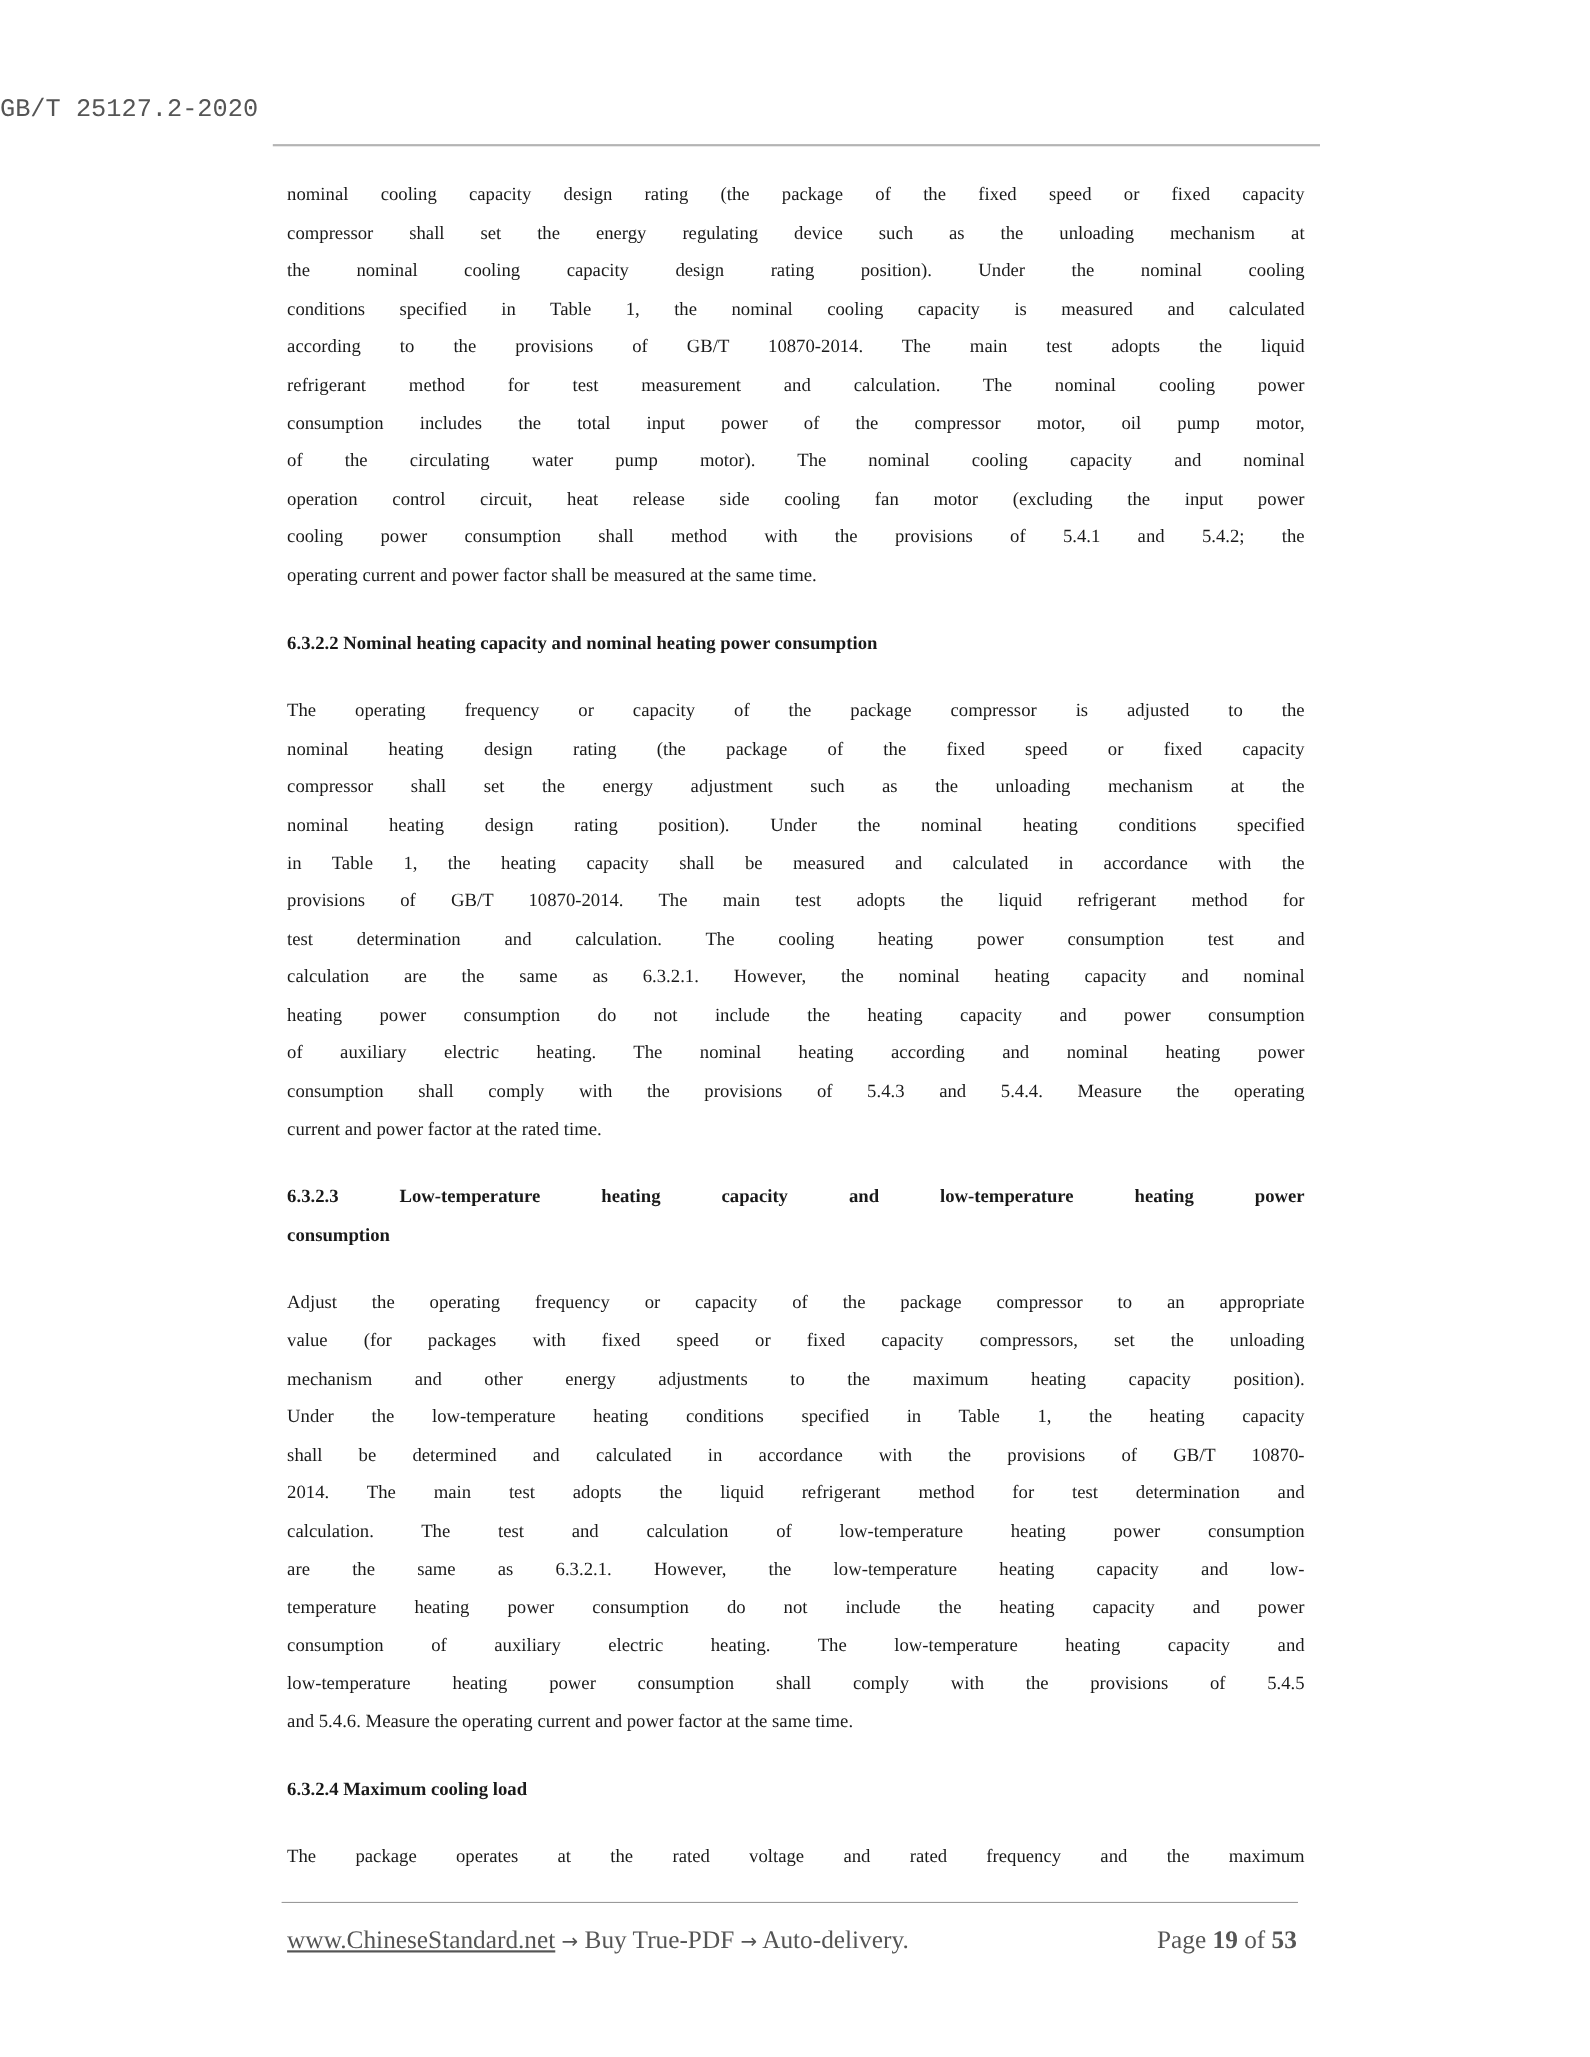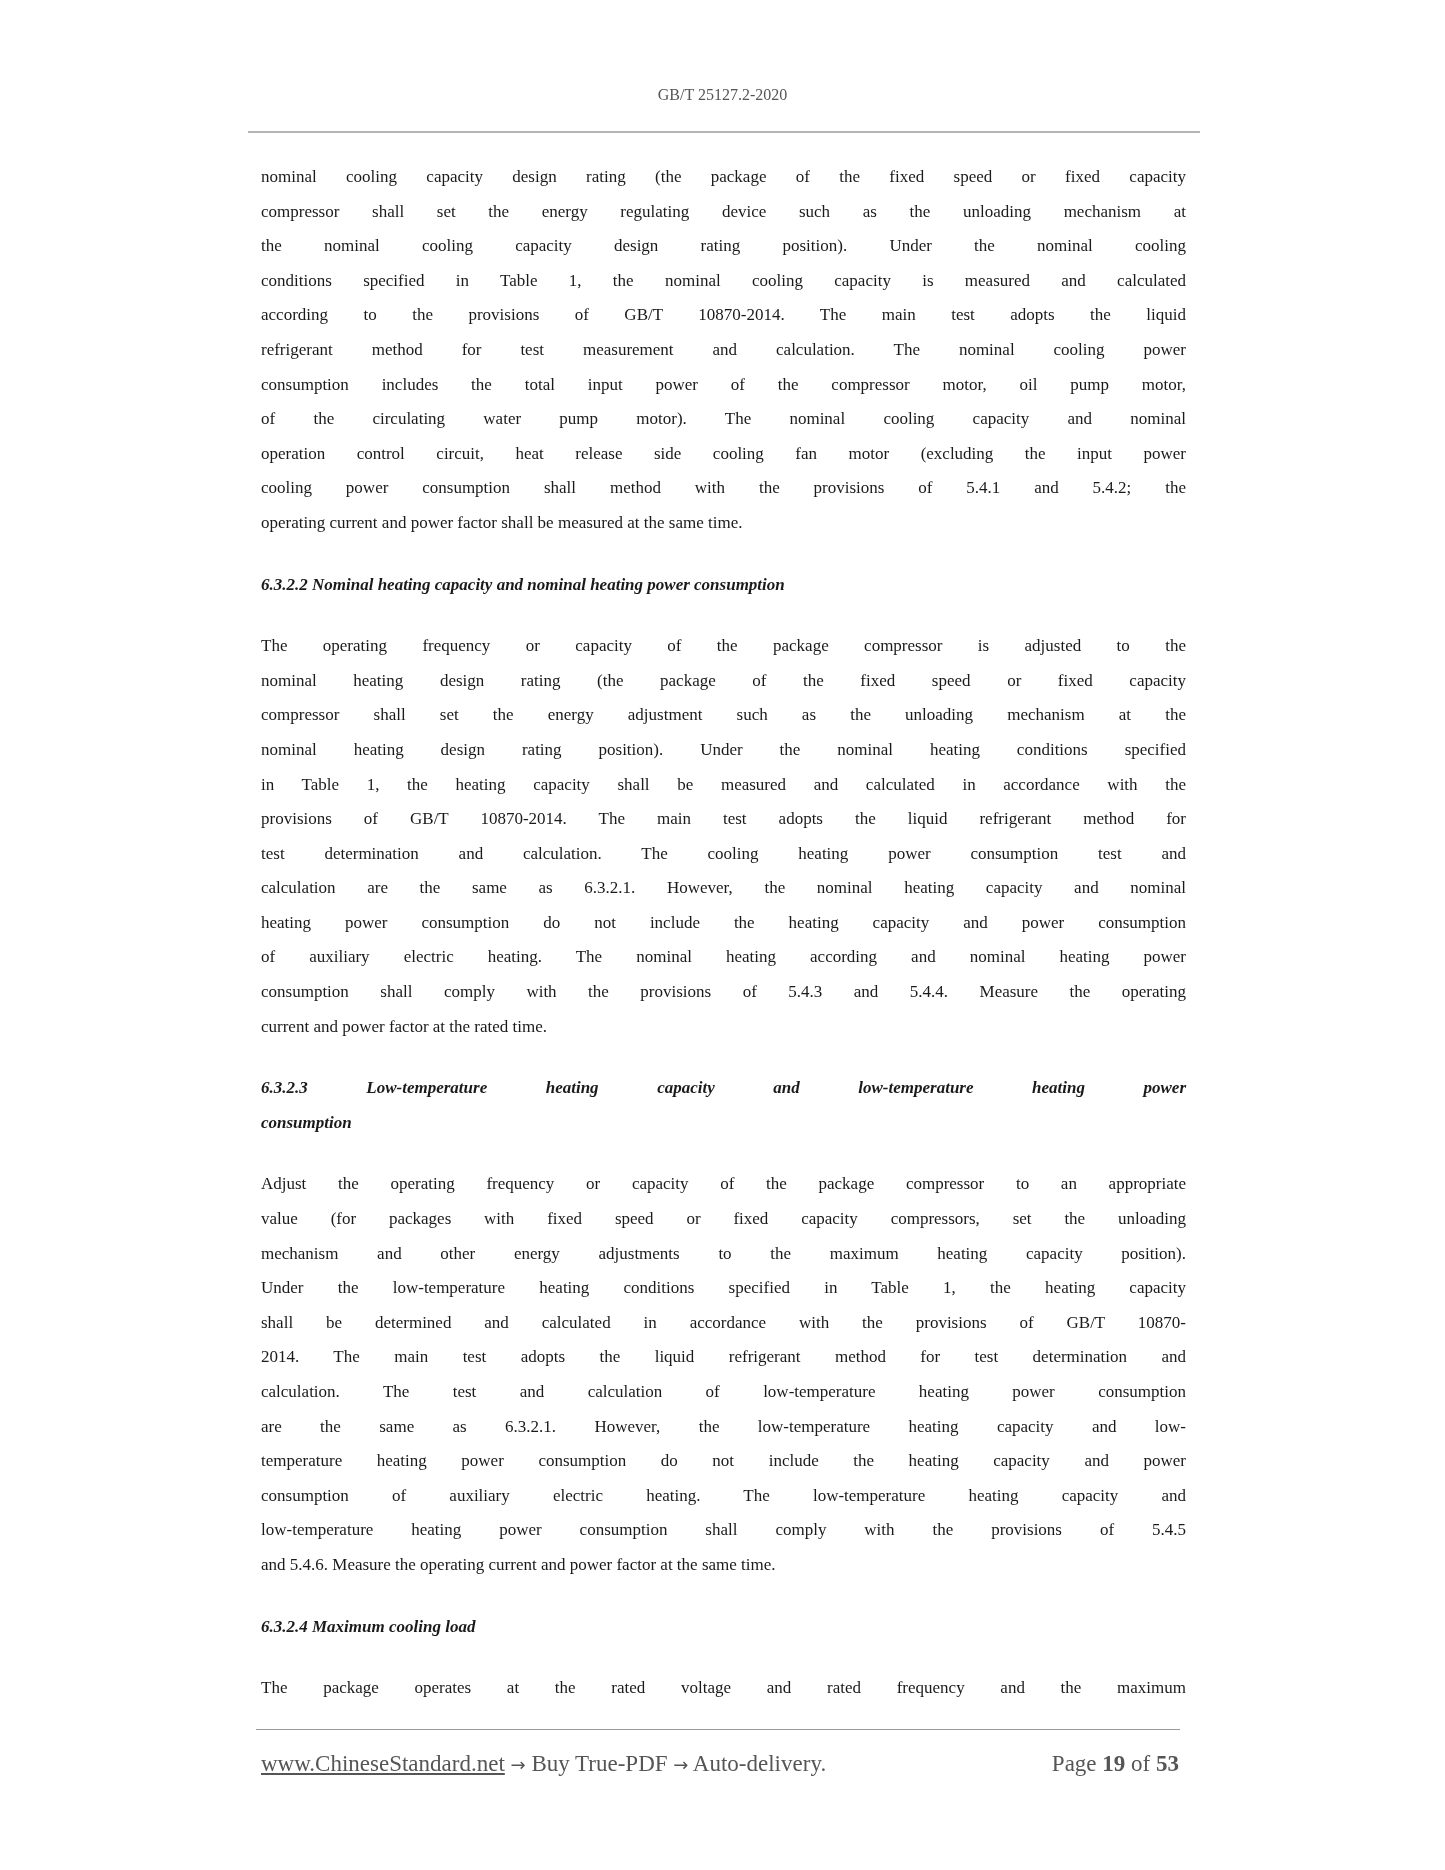"GB/T 25127.2-2020" .header-title { font-family: none -> Liberation Mono, monospace; font-size: 16px -> 23px; text-align: center -> none }
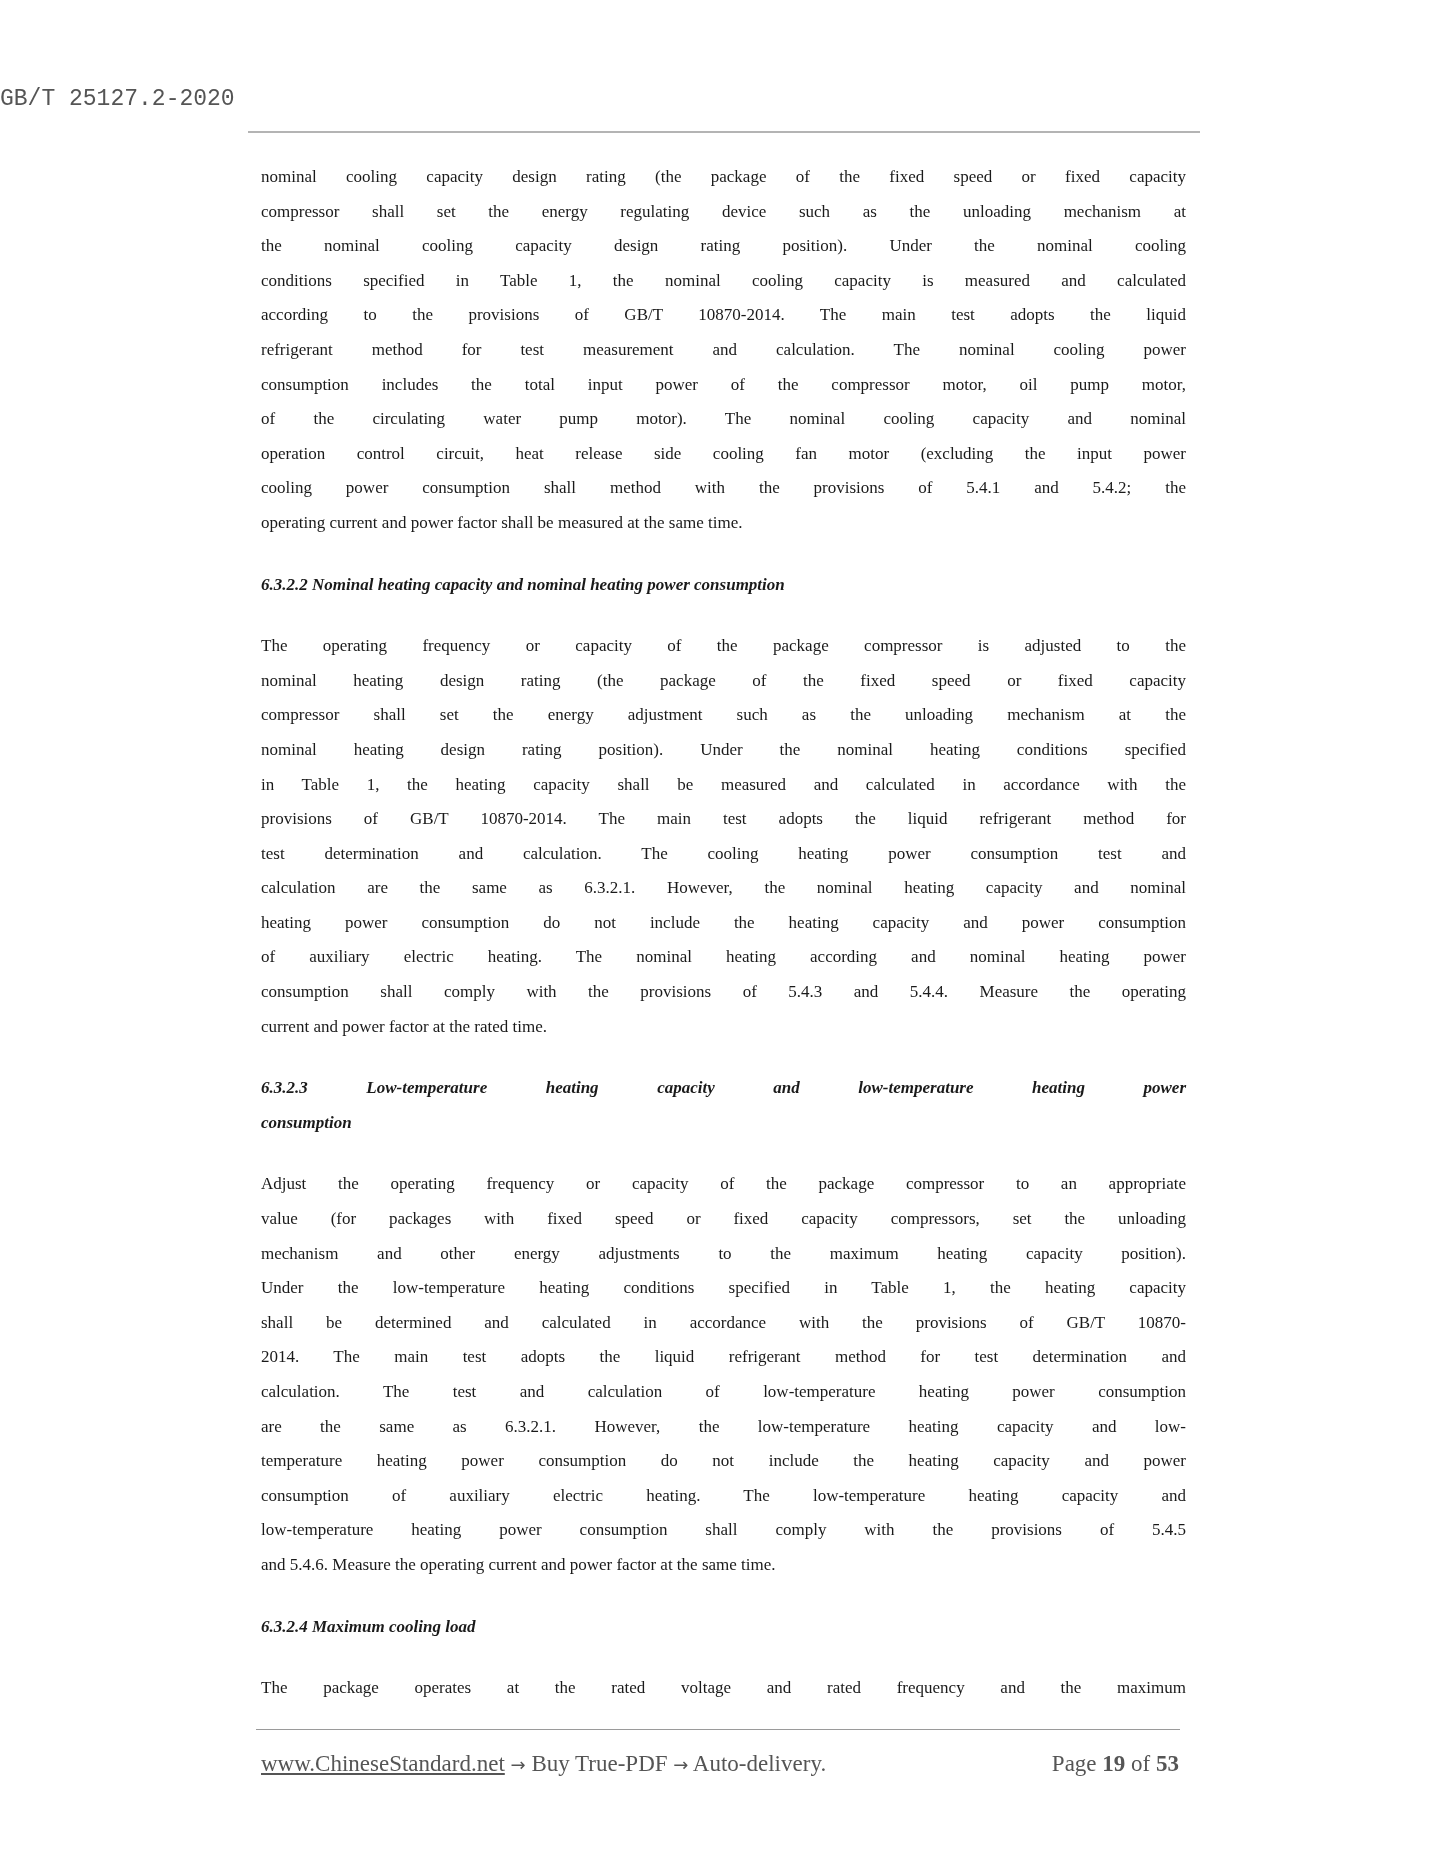"6.3.2.2 Nominal heating capacity and" .heading .line { font-style: italic -> none }
